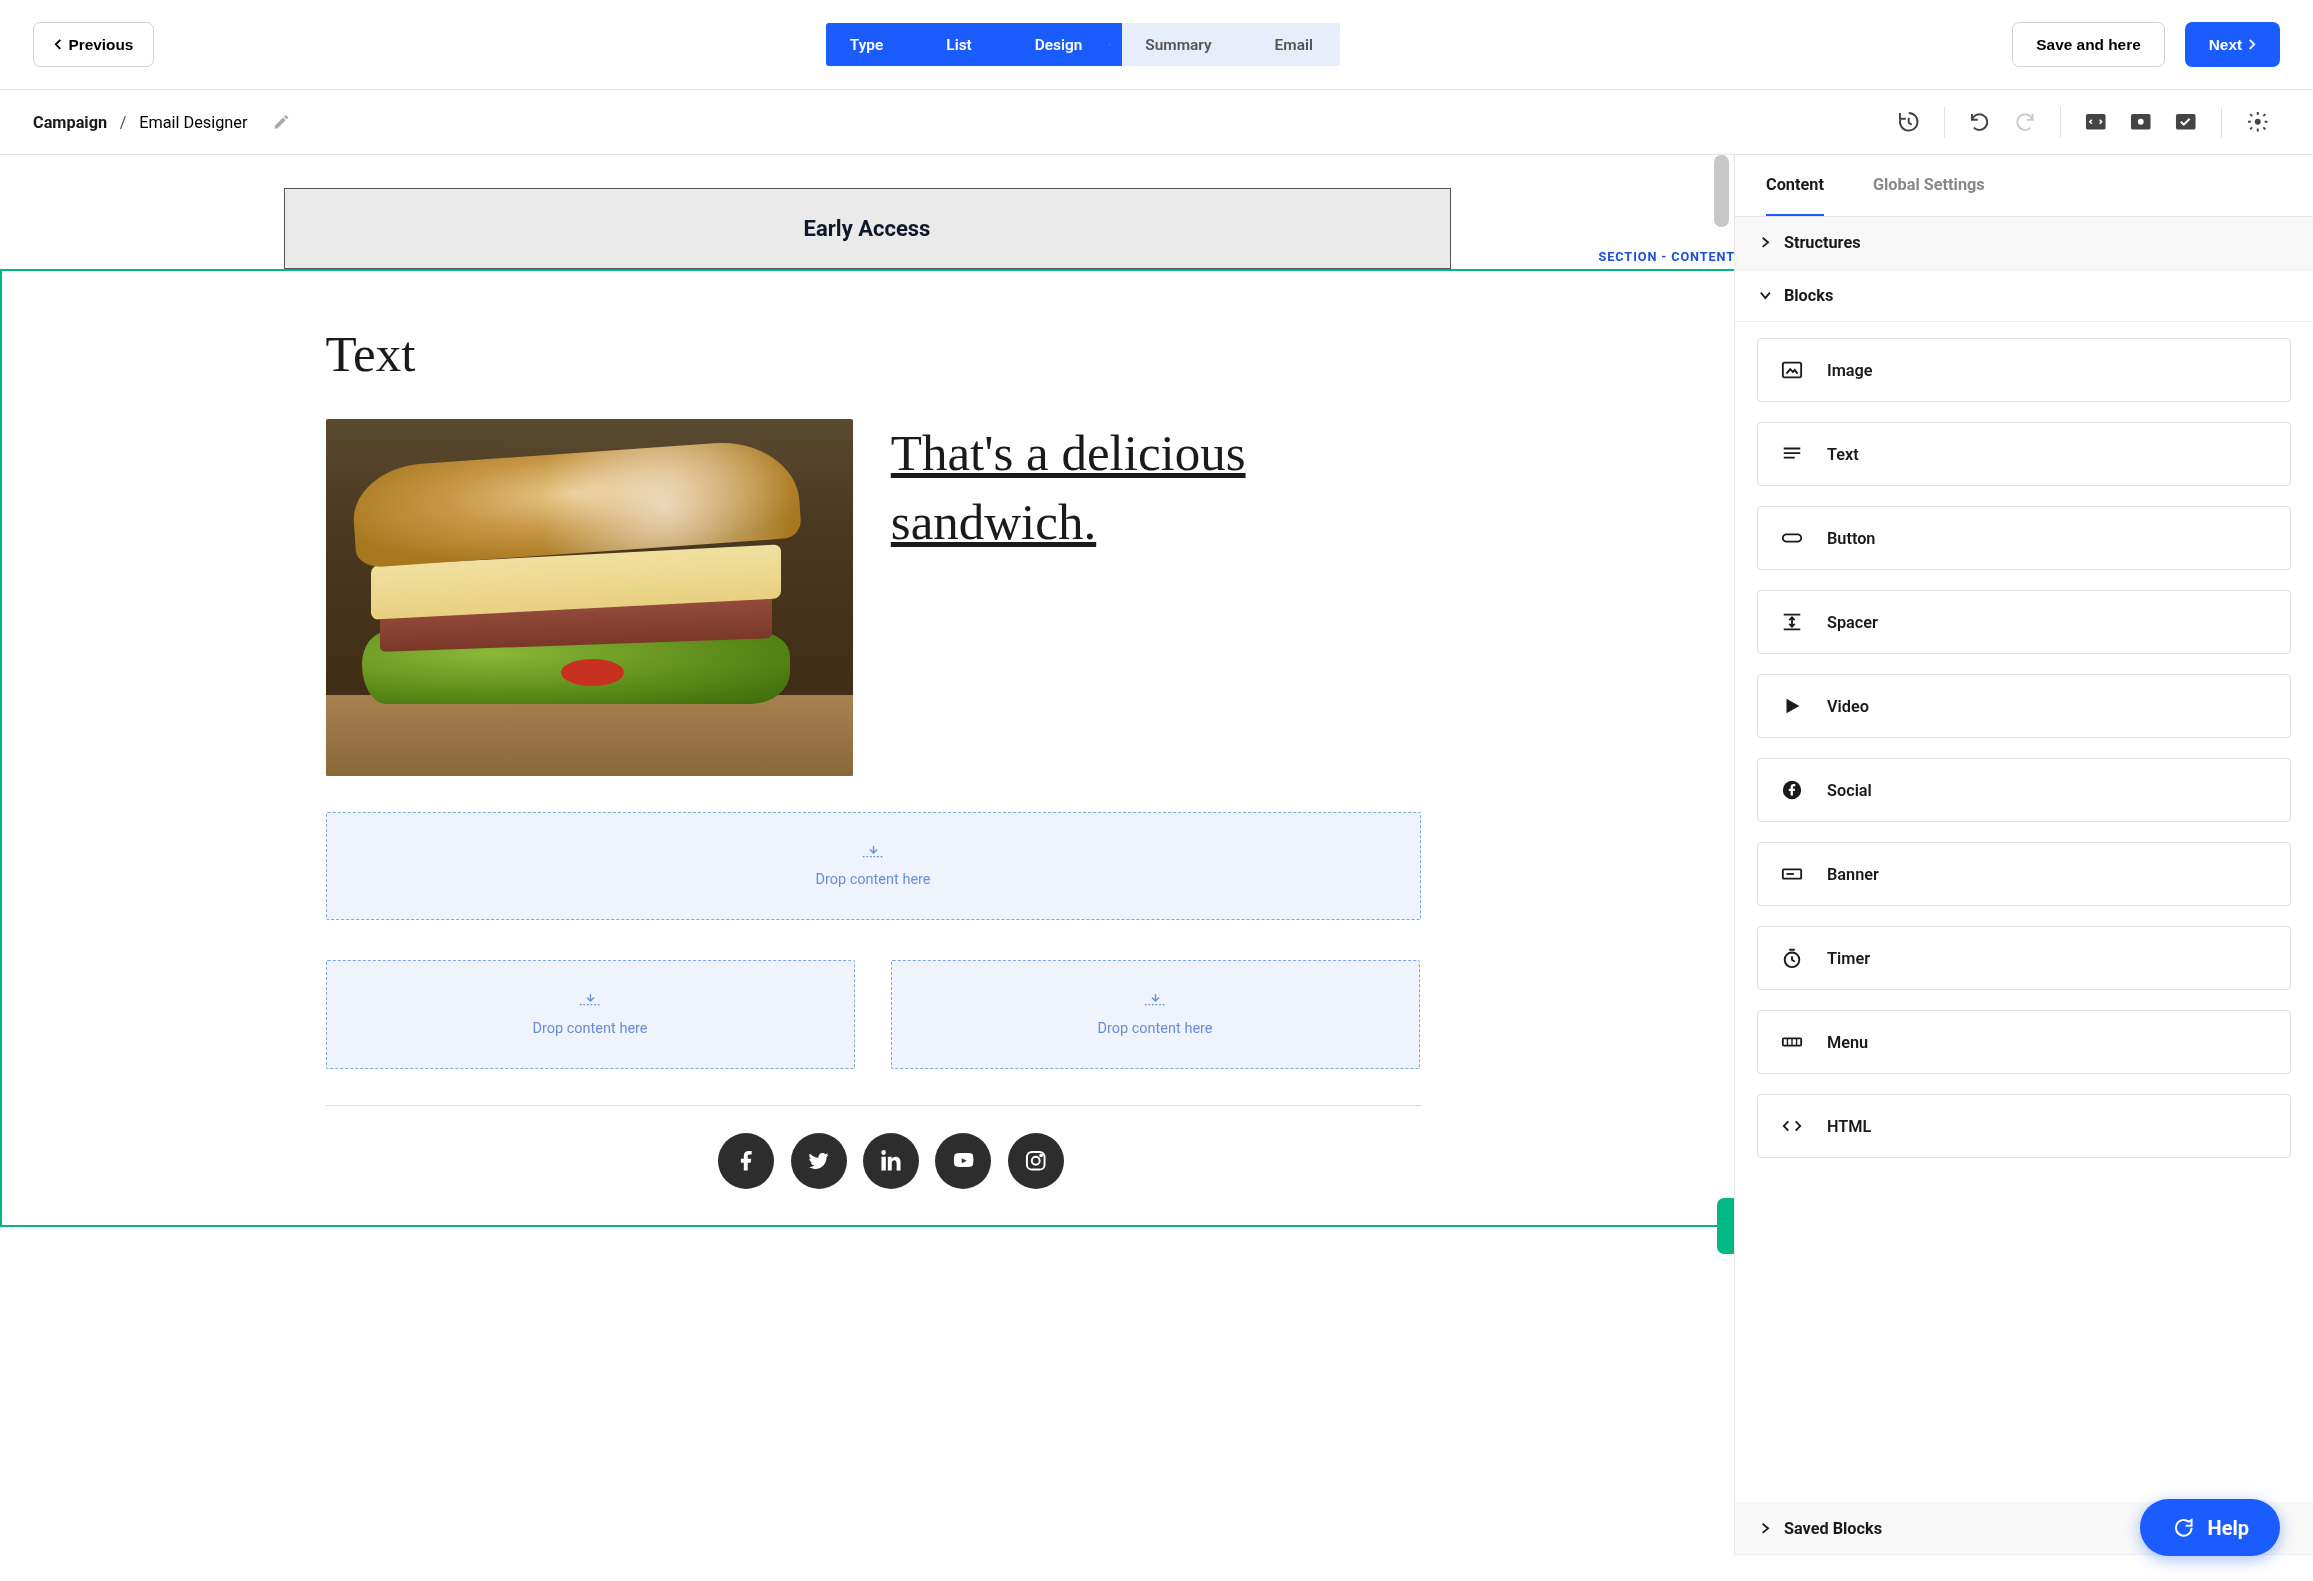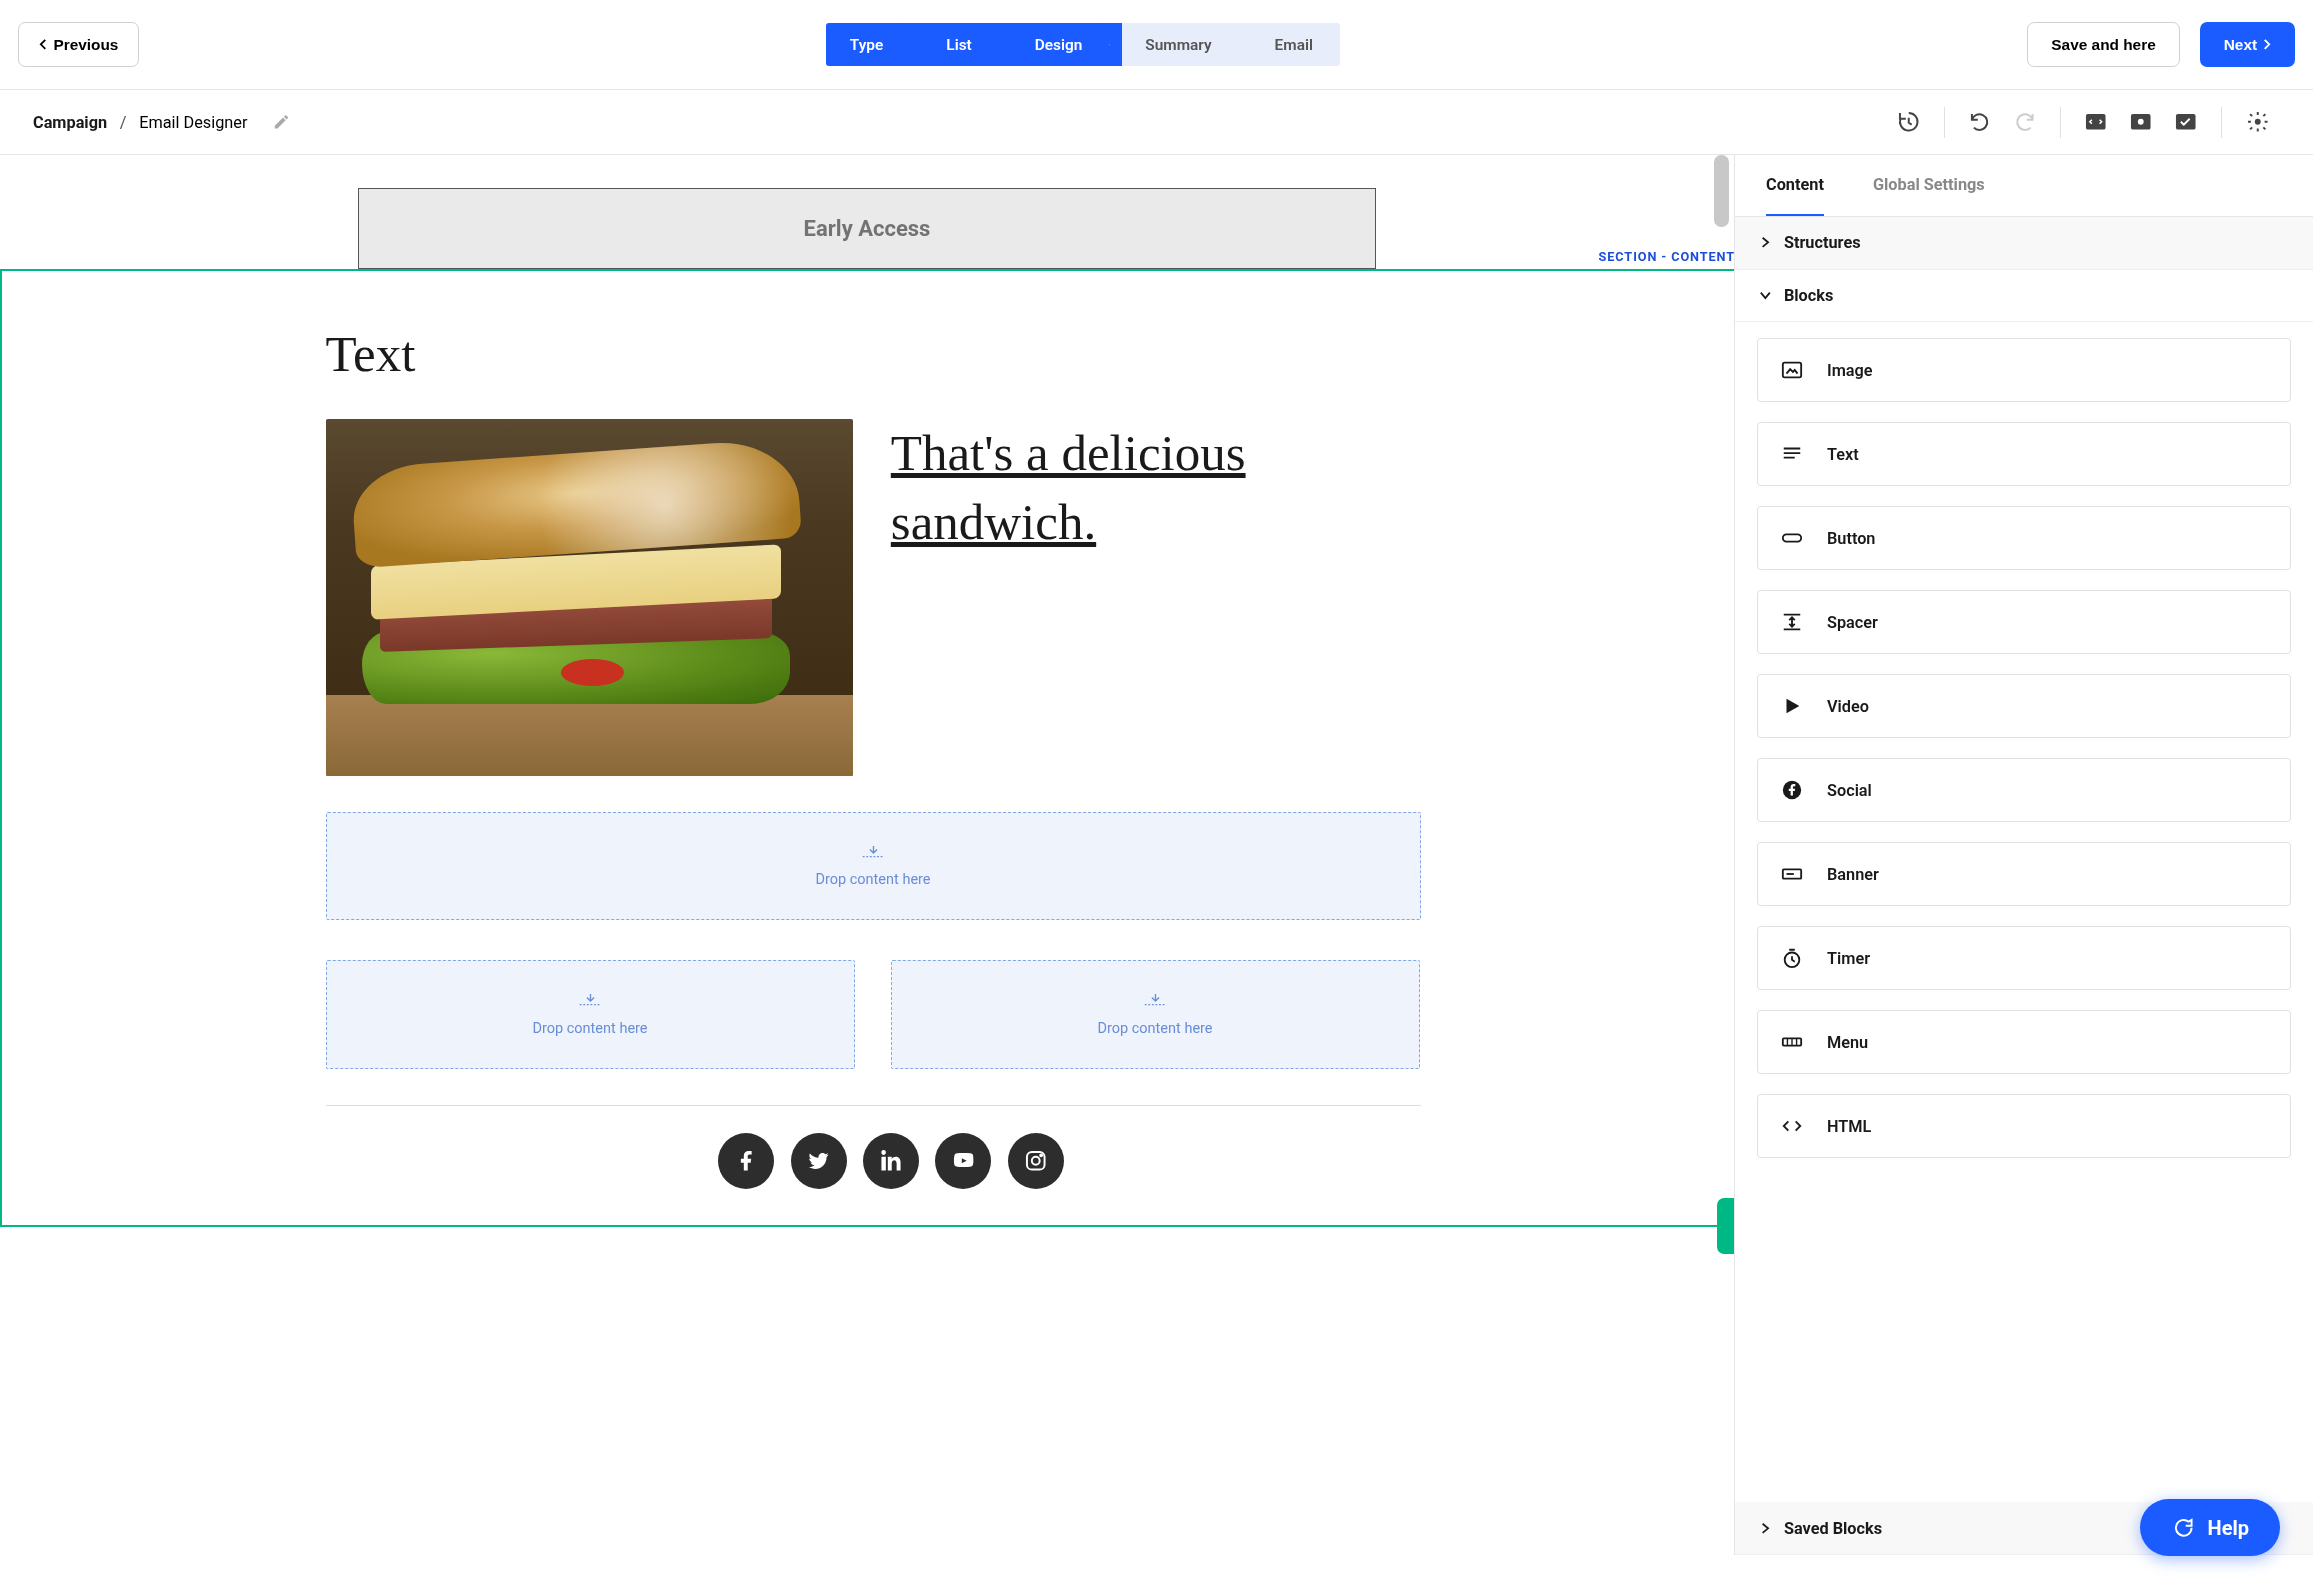"Previous" .topbar { padding: 22px 18px -> 22px 33px }
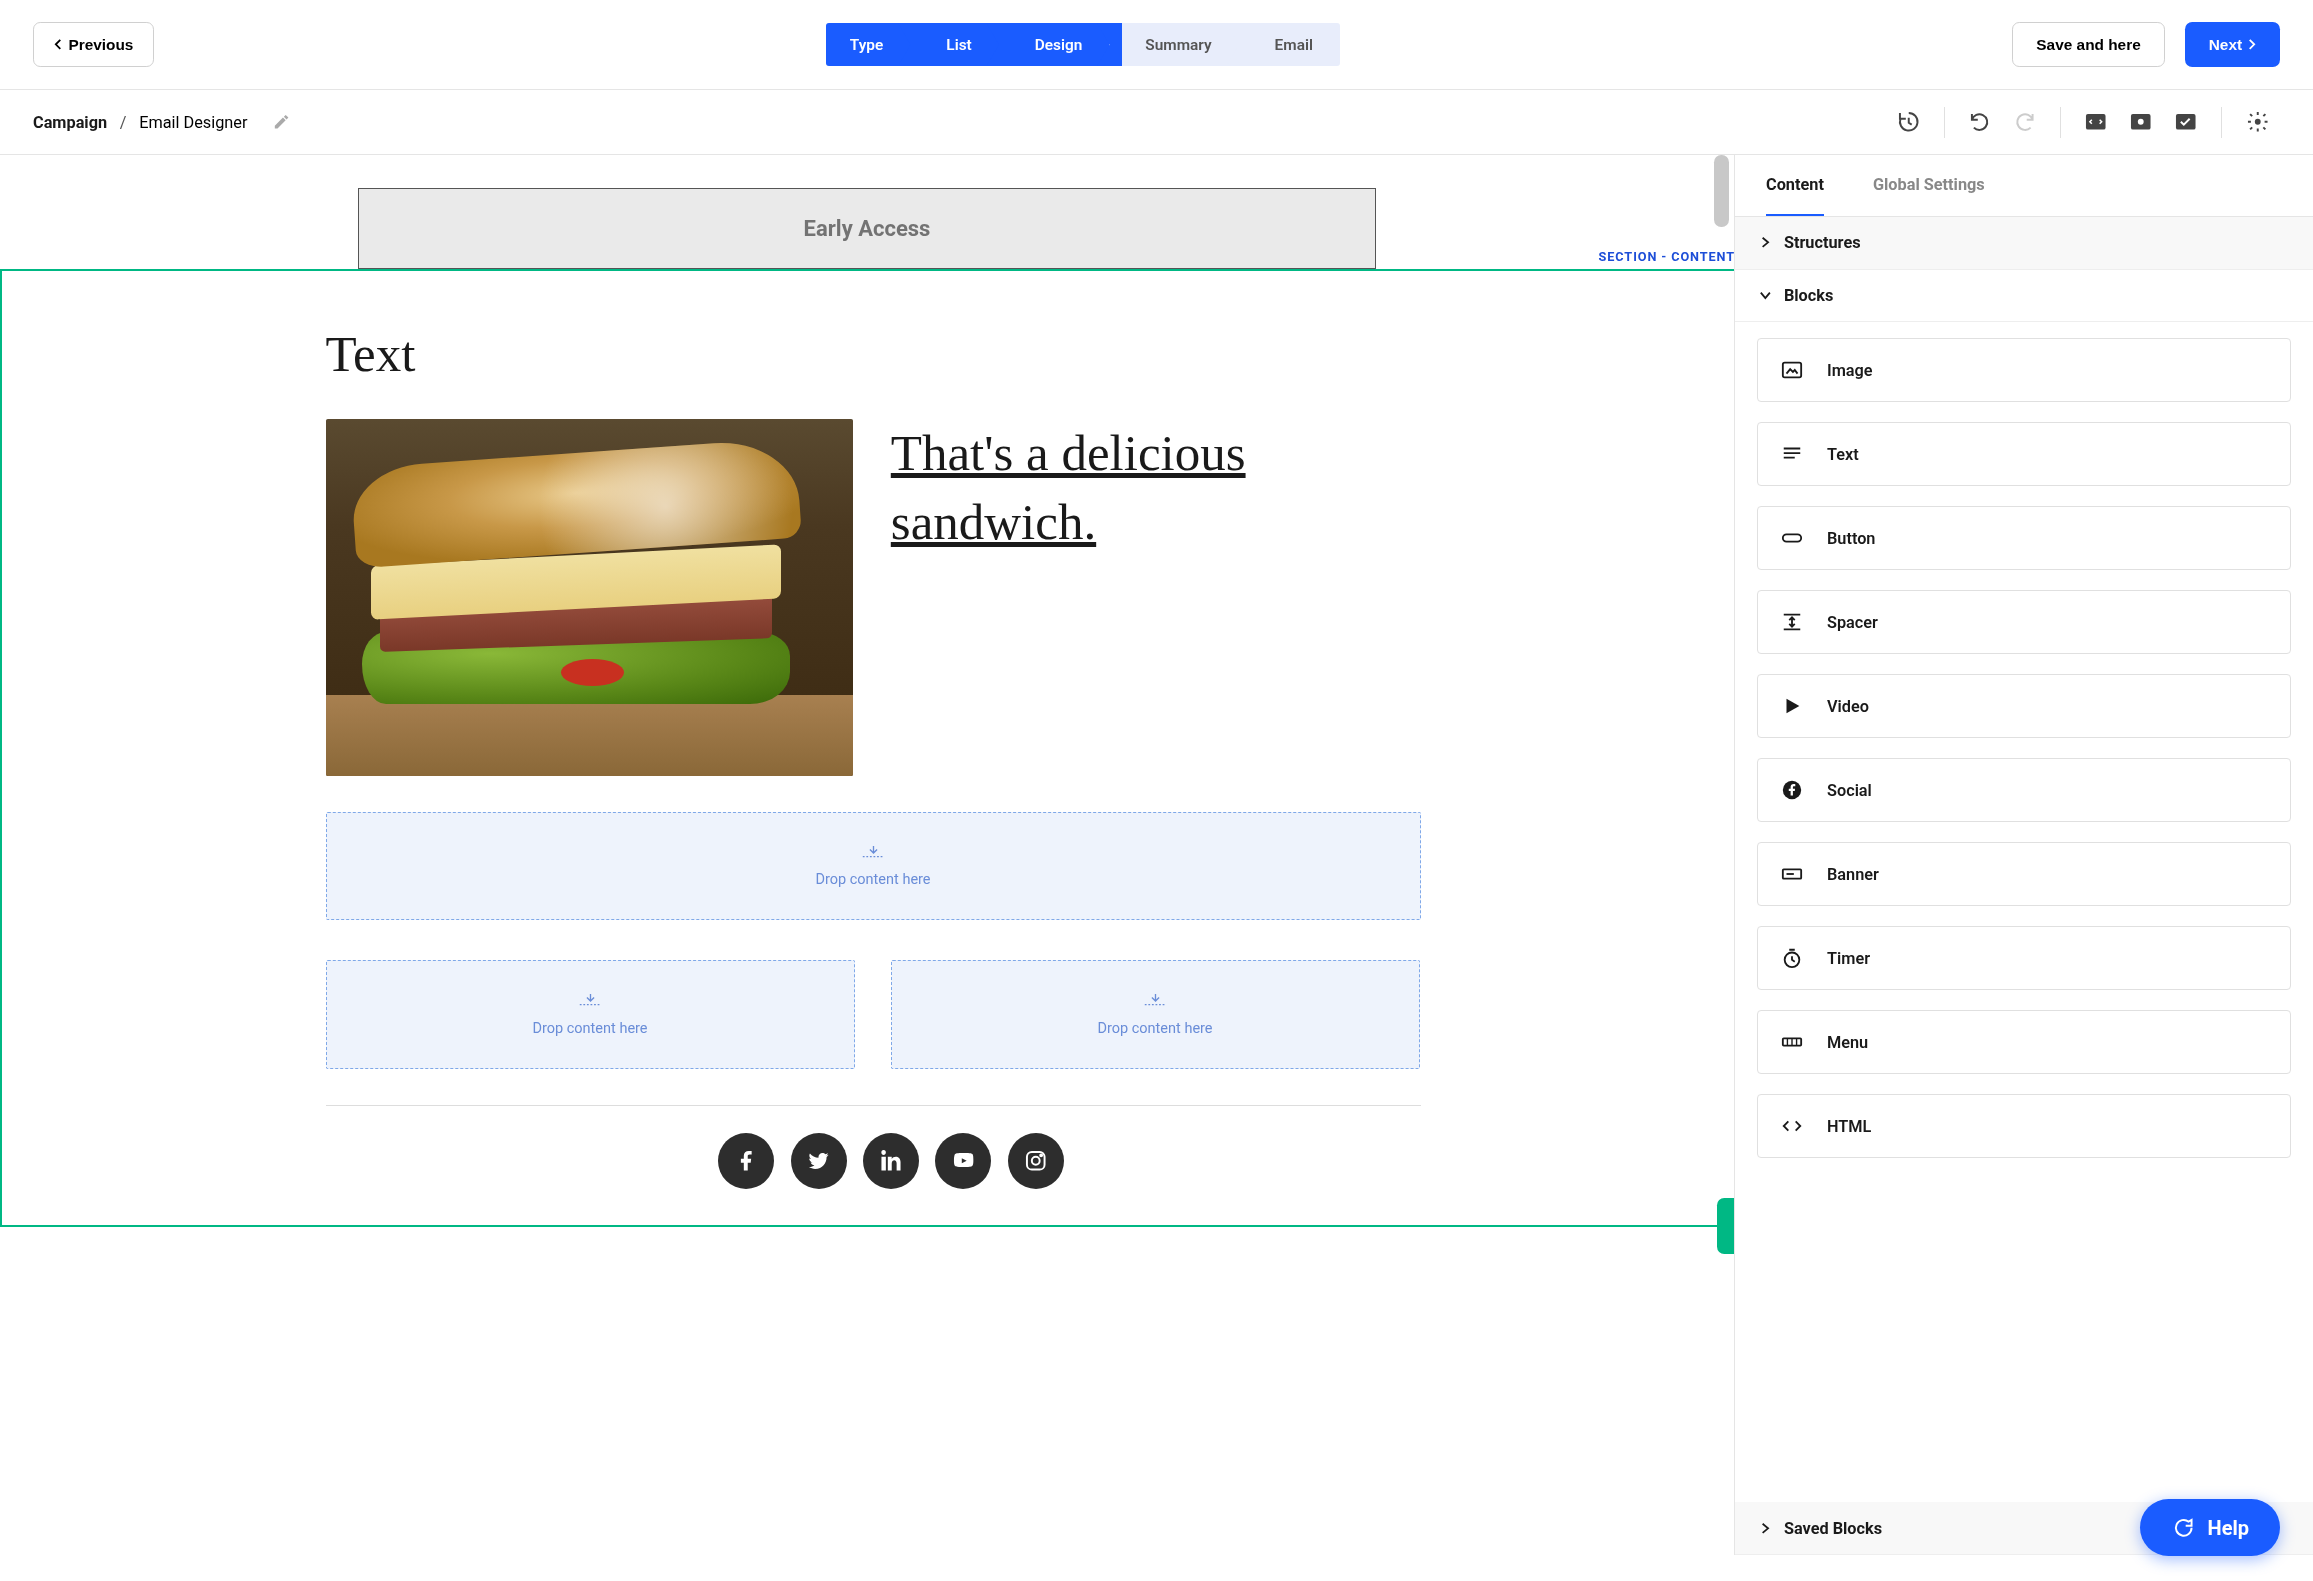"Early Access" .early-banner { color: #737373 -> #0f172a; width: 1018px -> 1167px }
